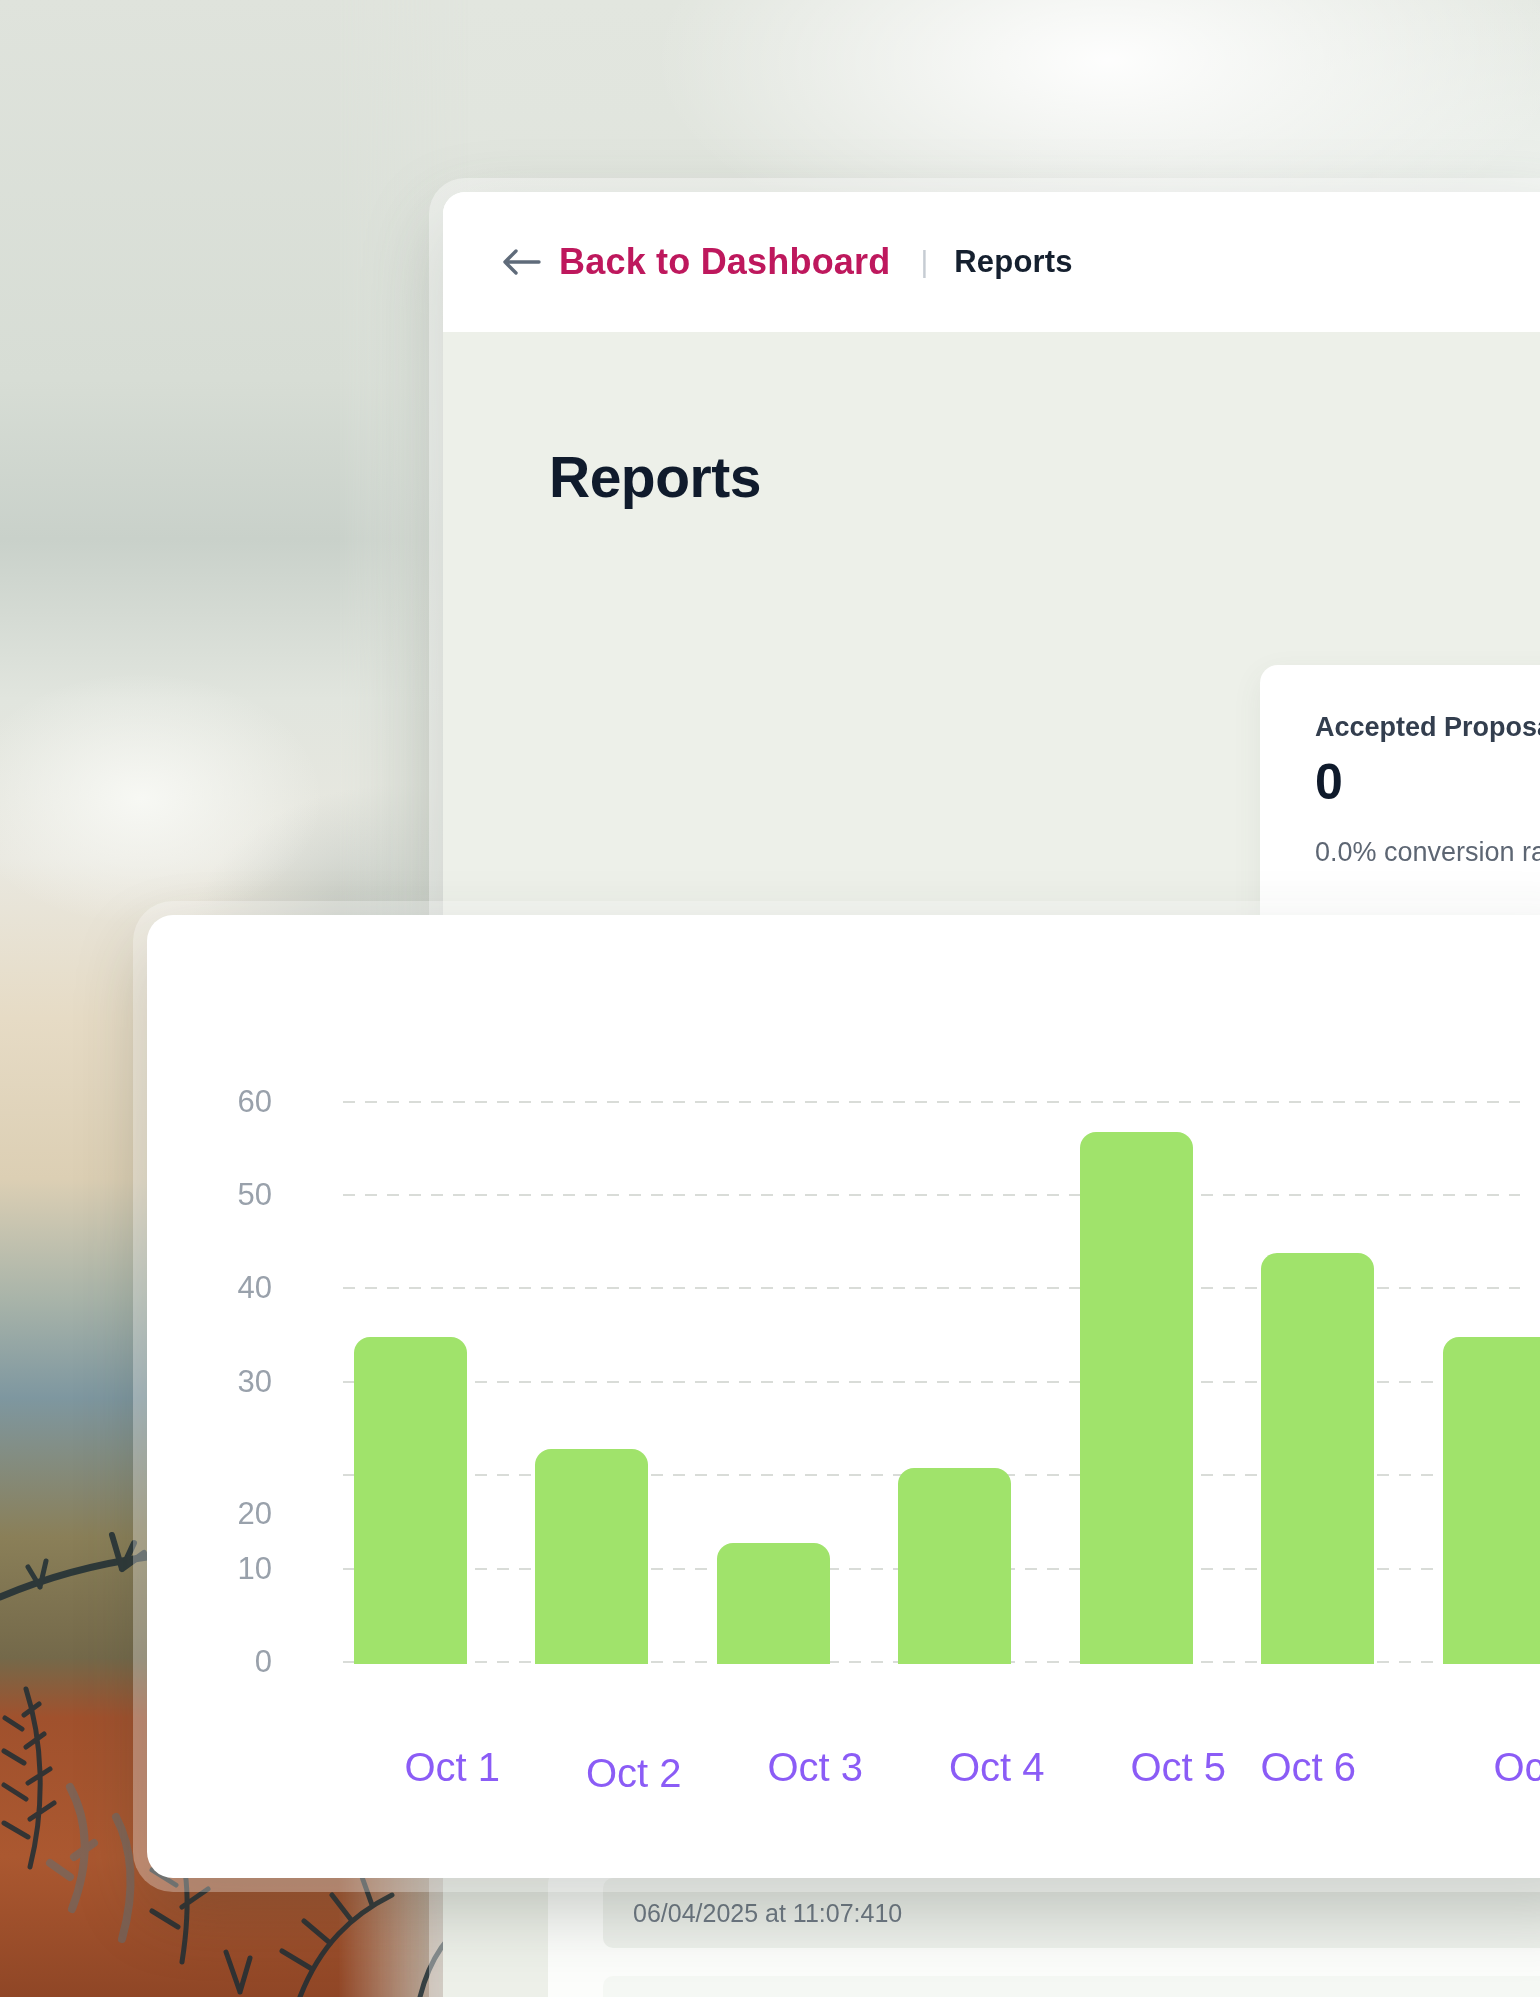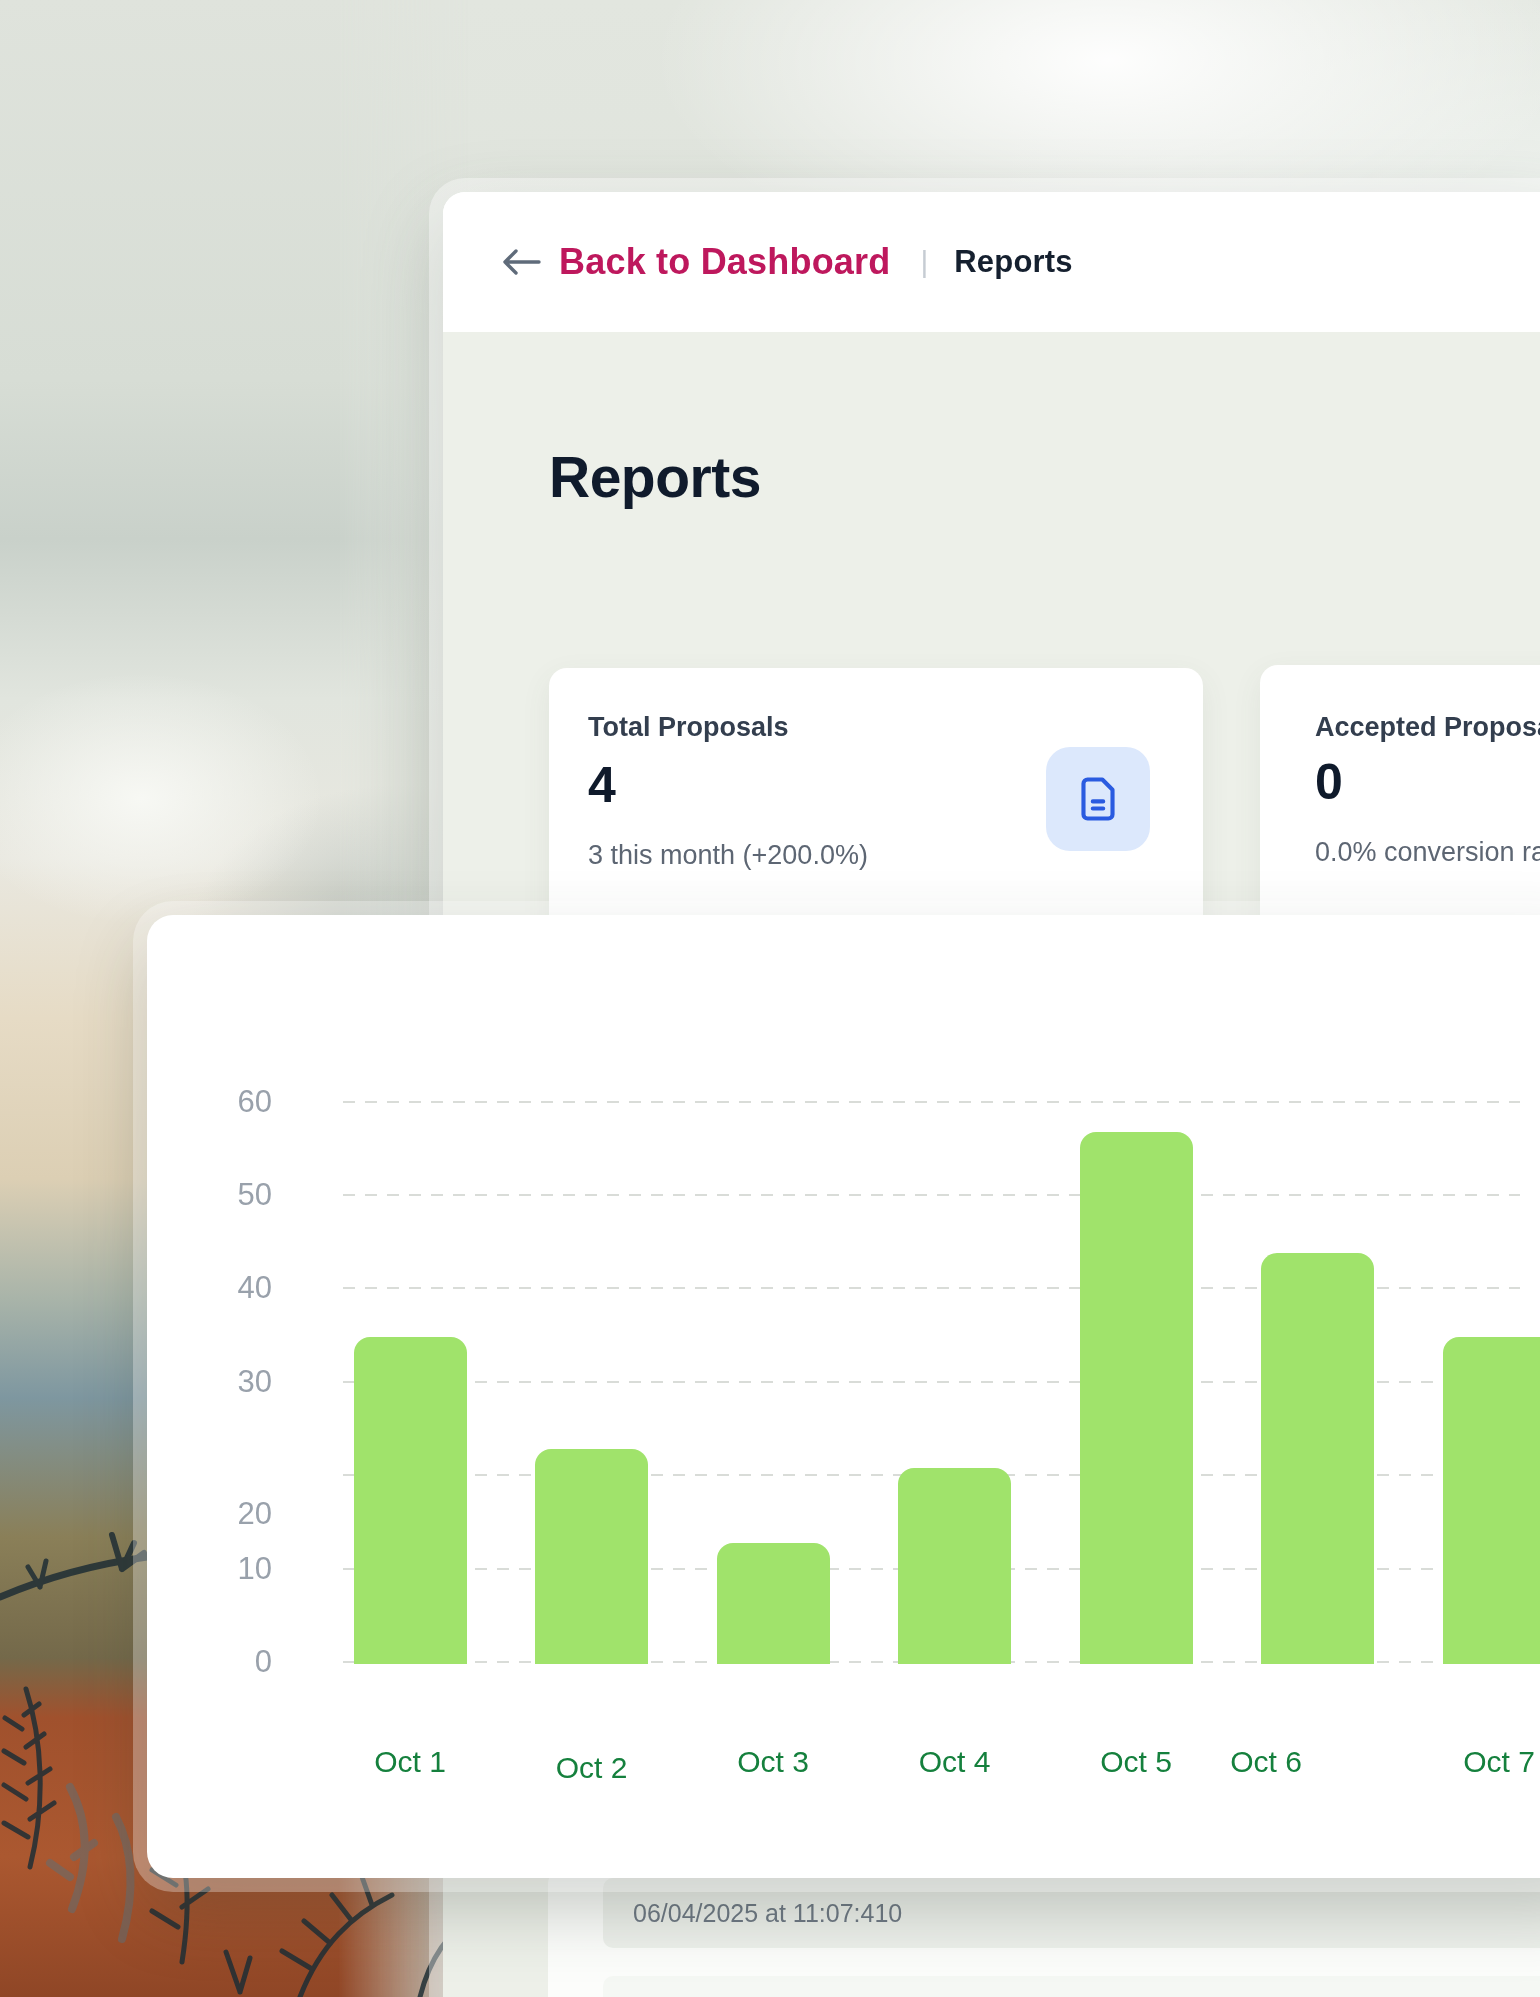"Total Proposals" div.stat-card { html: <div> <div>Total Proposals</div> <div>4</div> <div>3 this month (+200.0%)</div> <div> <svg> <path></path> <path></path> </svg> </div> </div> -> none }
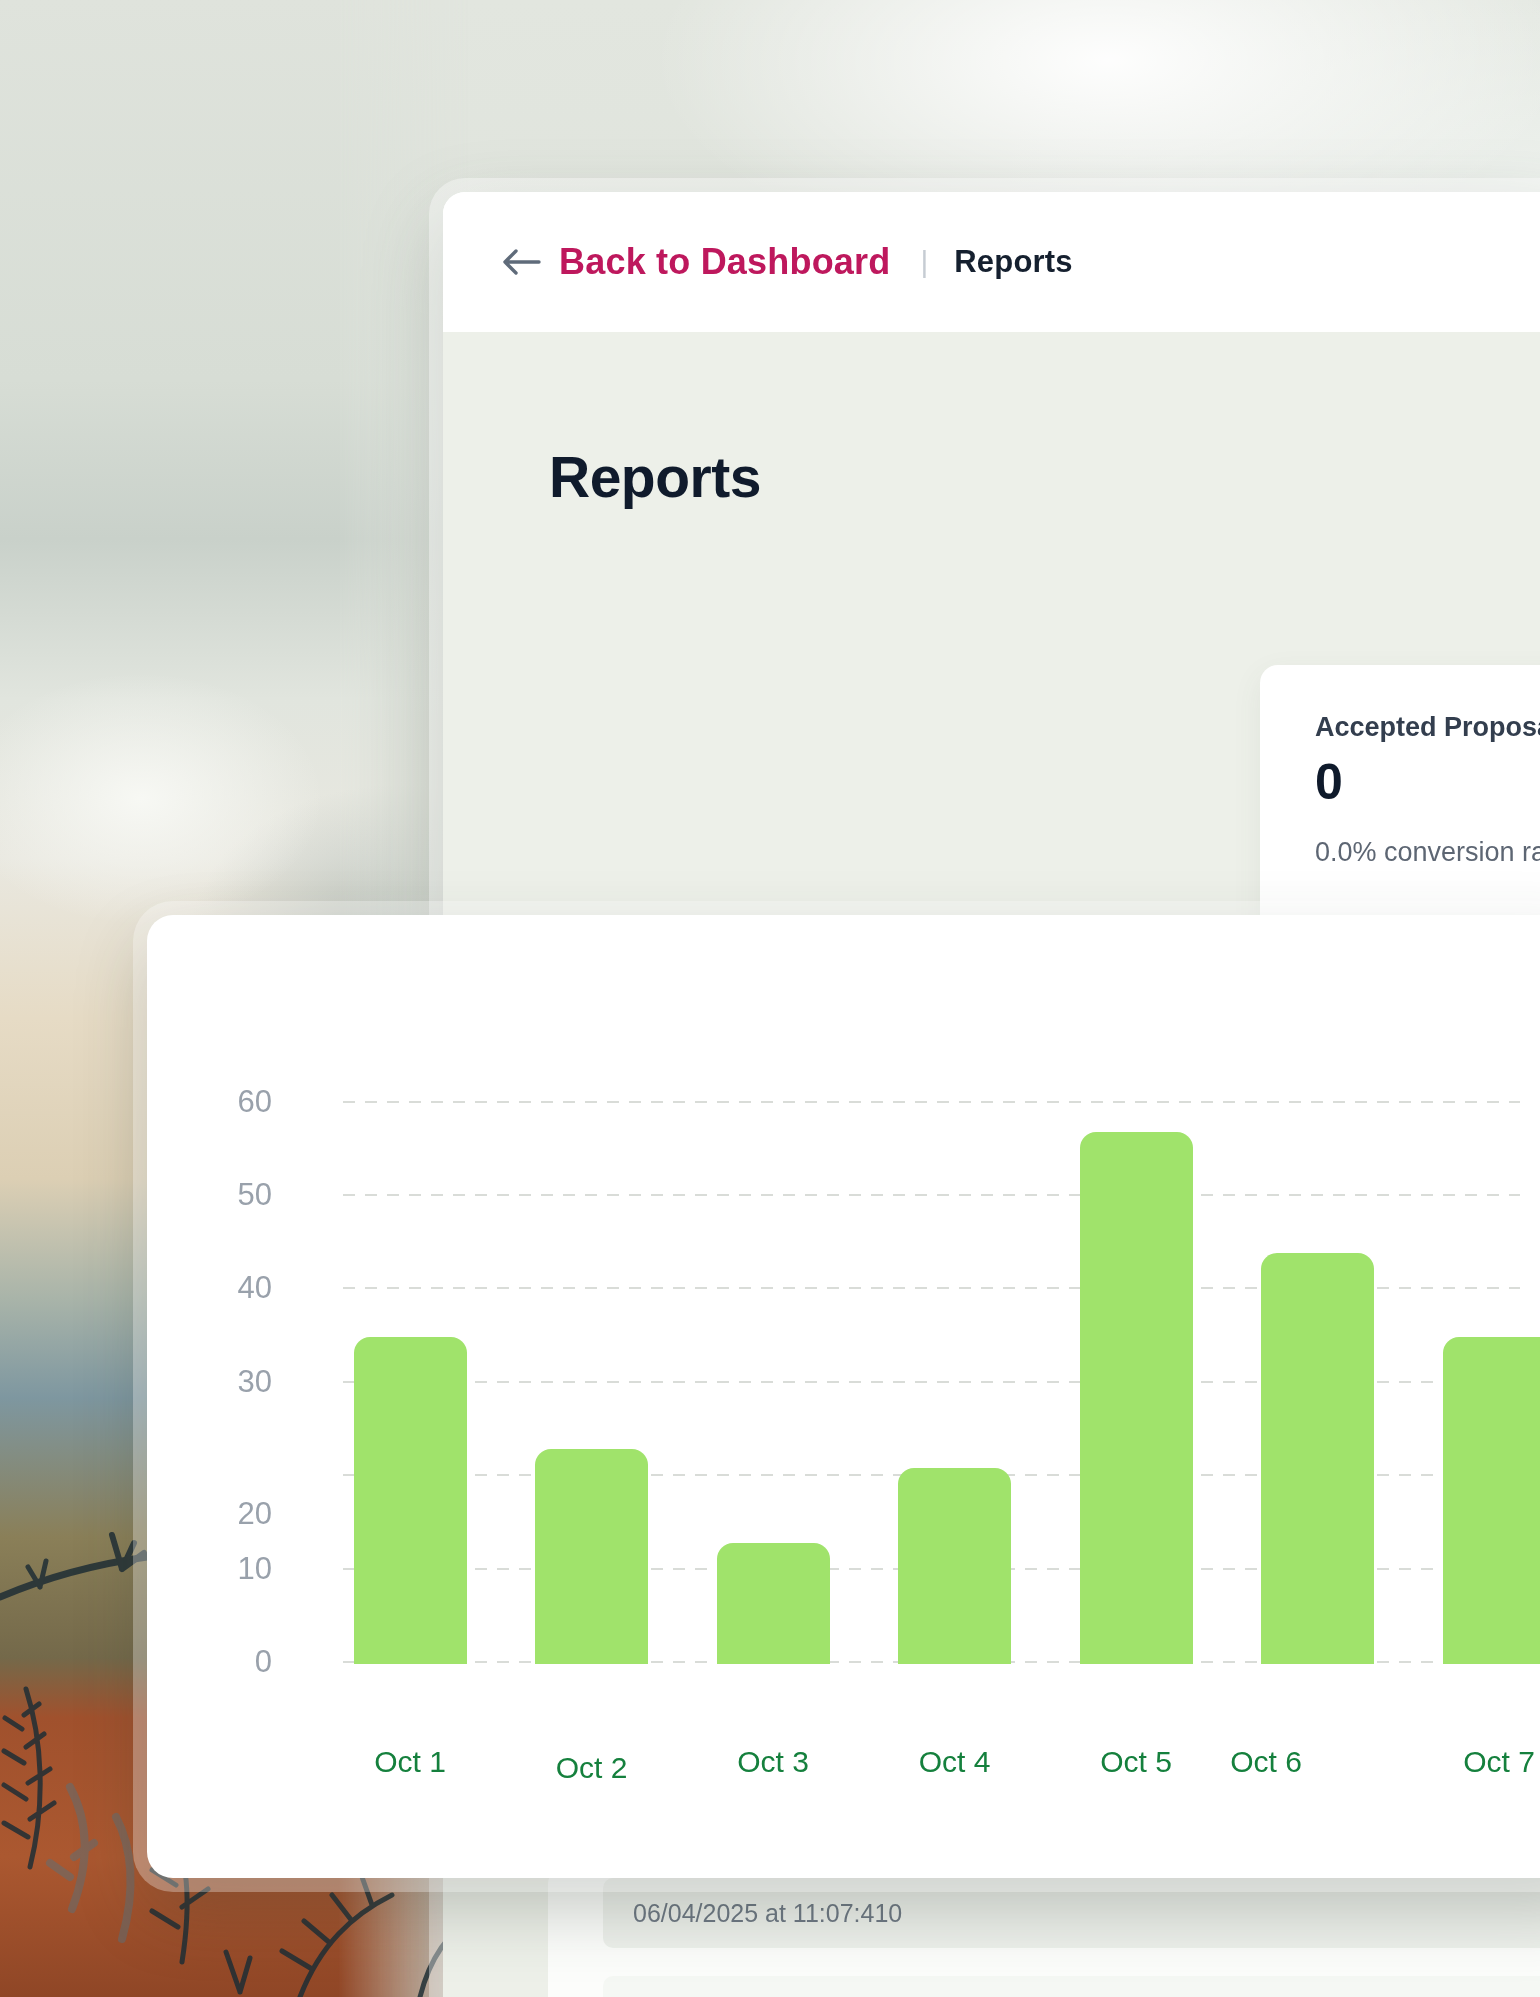"Oct 1" .x-label { color: #15803d -> #8b5cf6; font-size: 30px -> 40px; text-align: center -> right }
